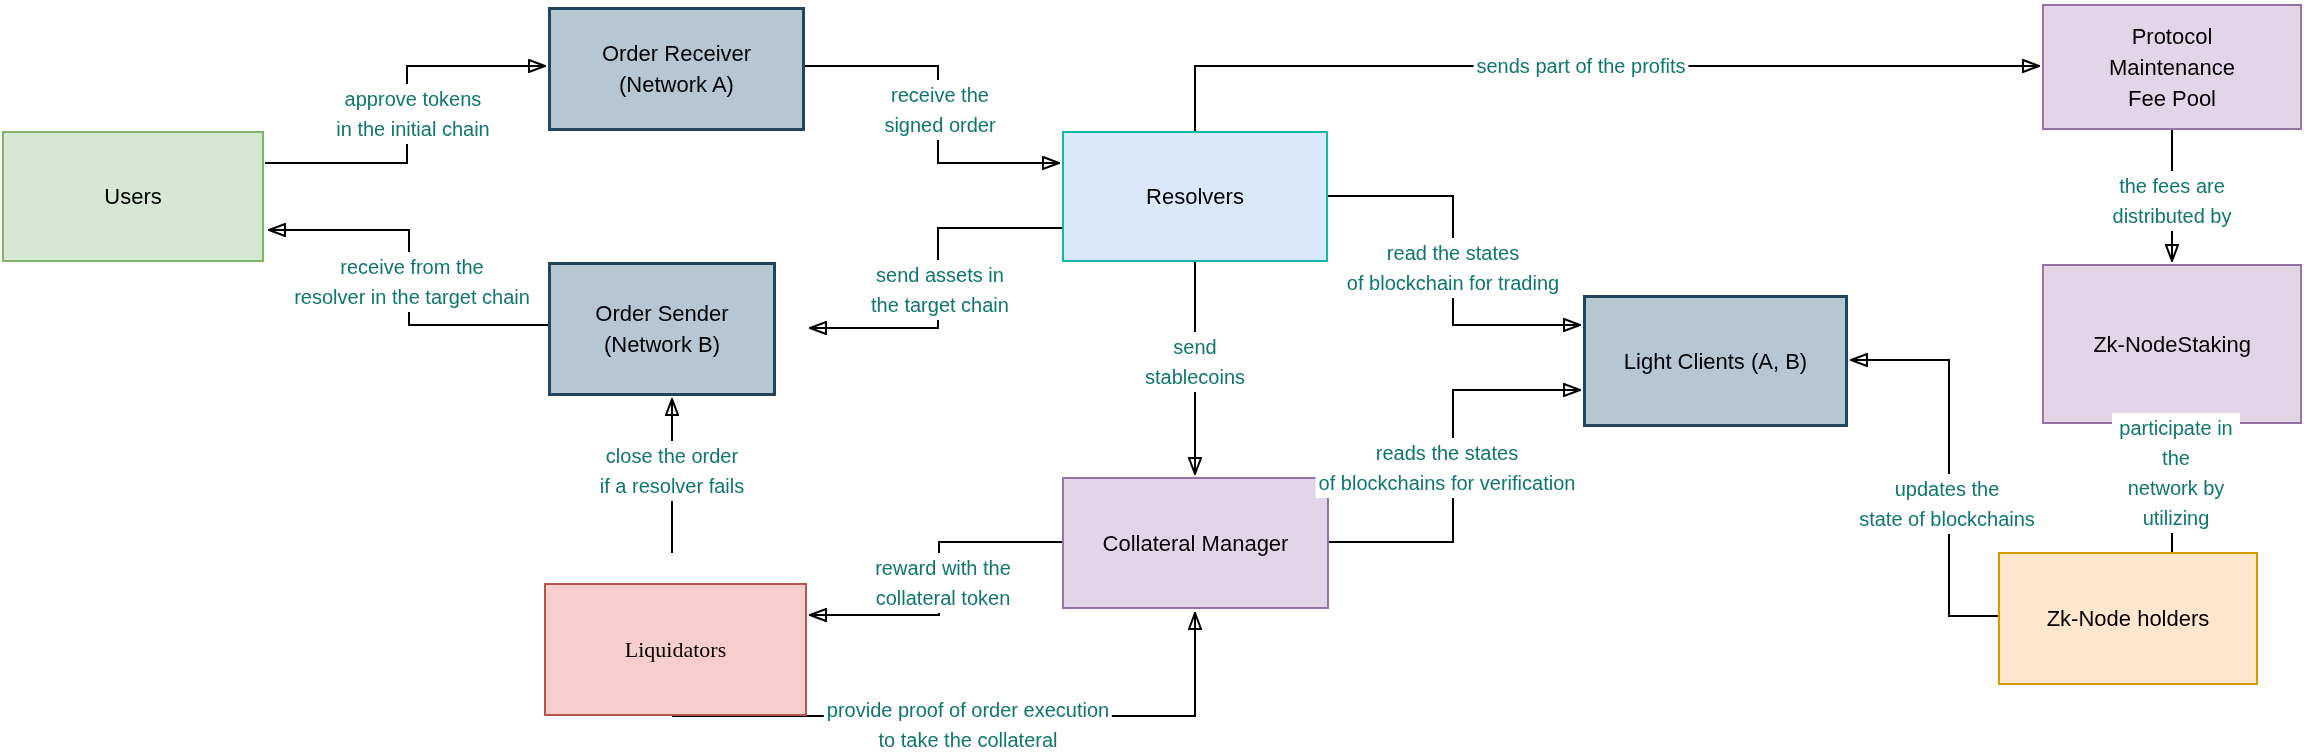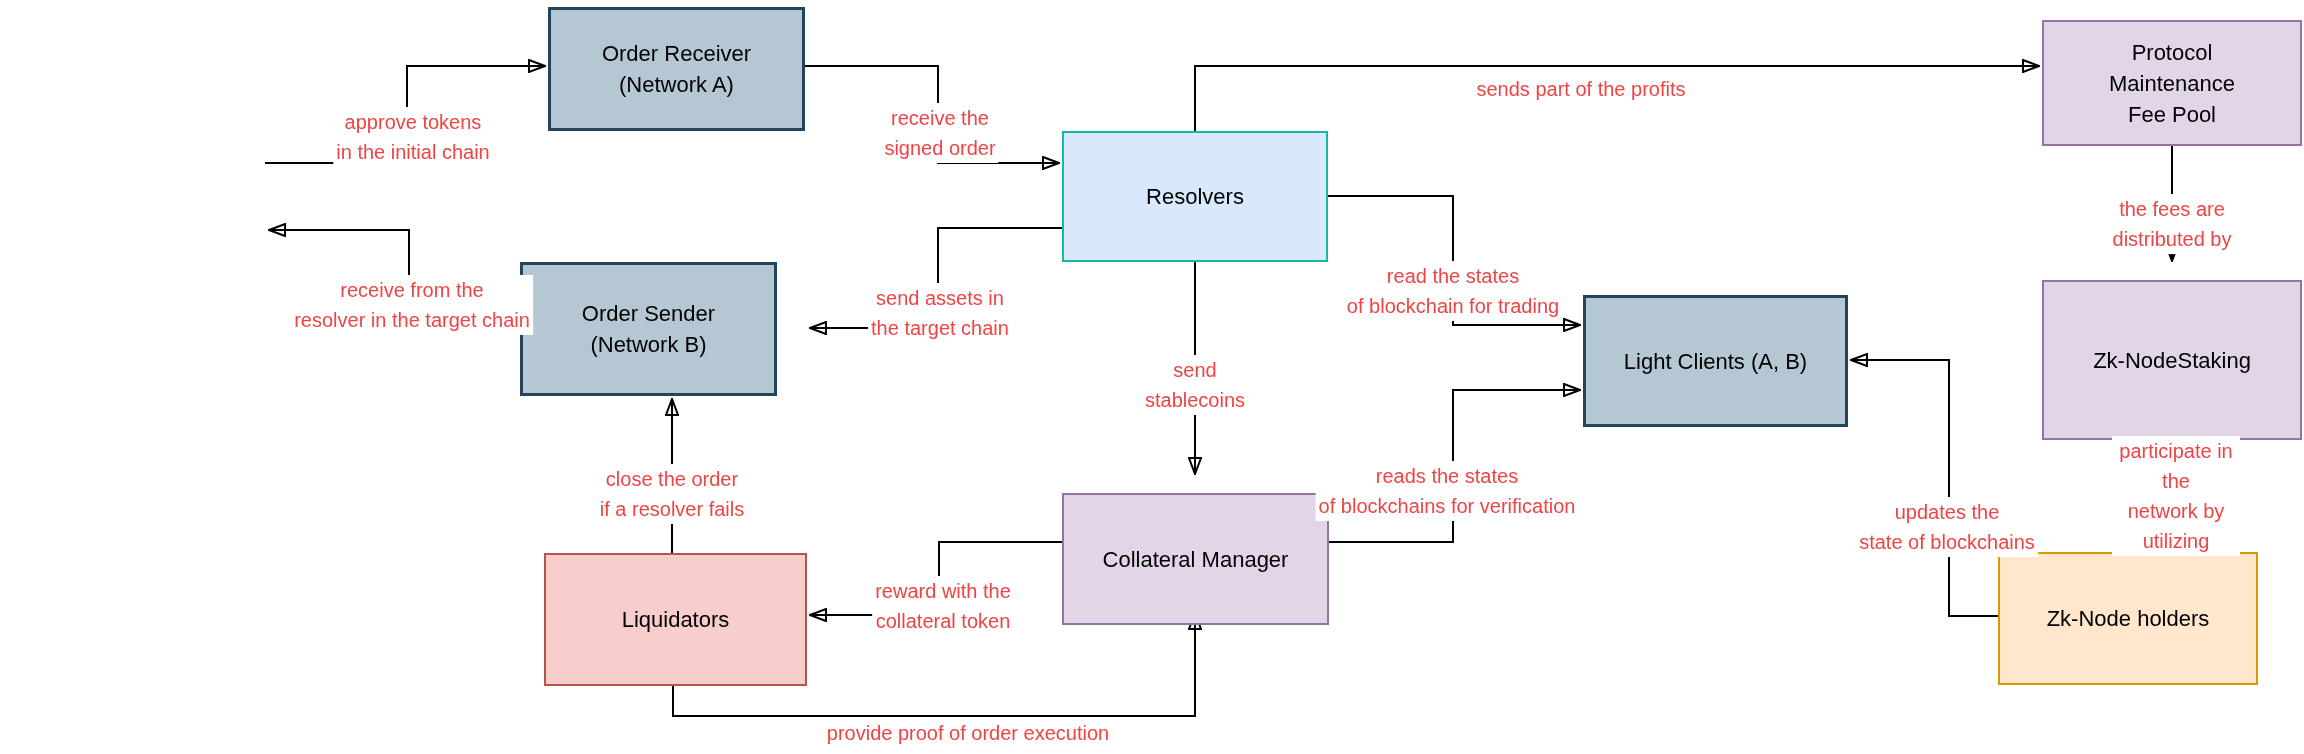"Protocol" .c-purple { margin-top: 16px -> none }
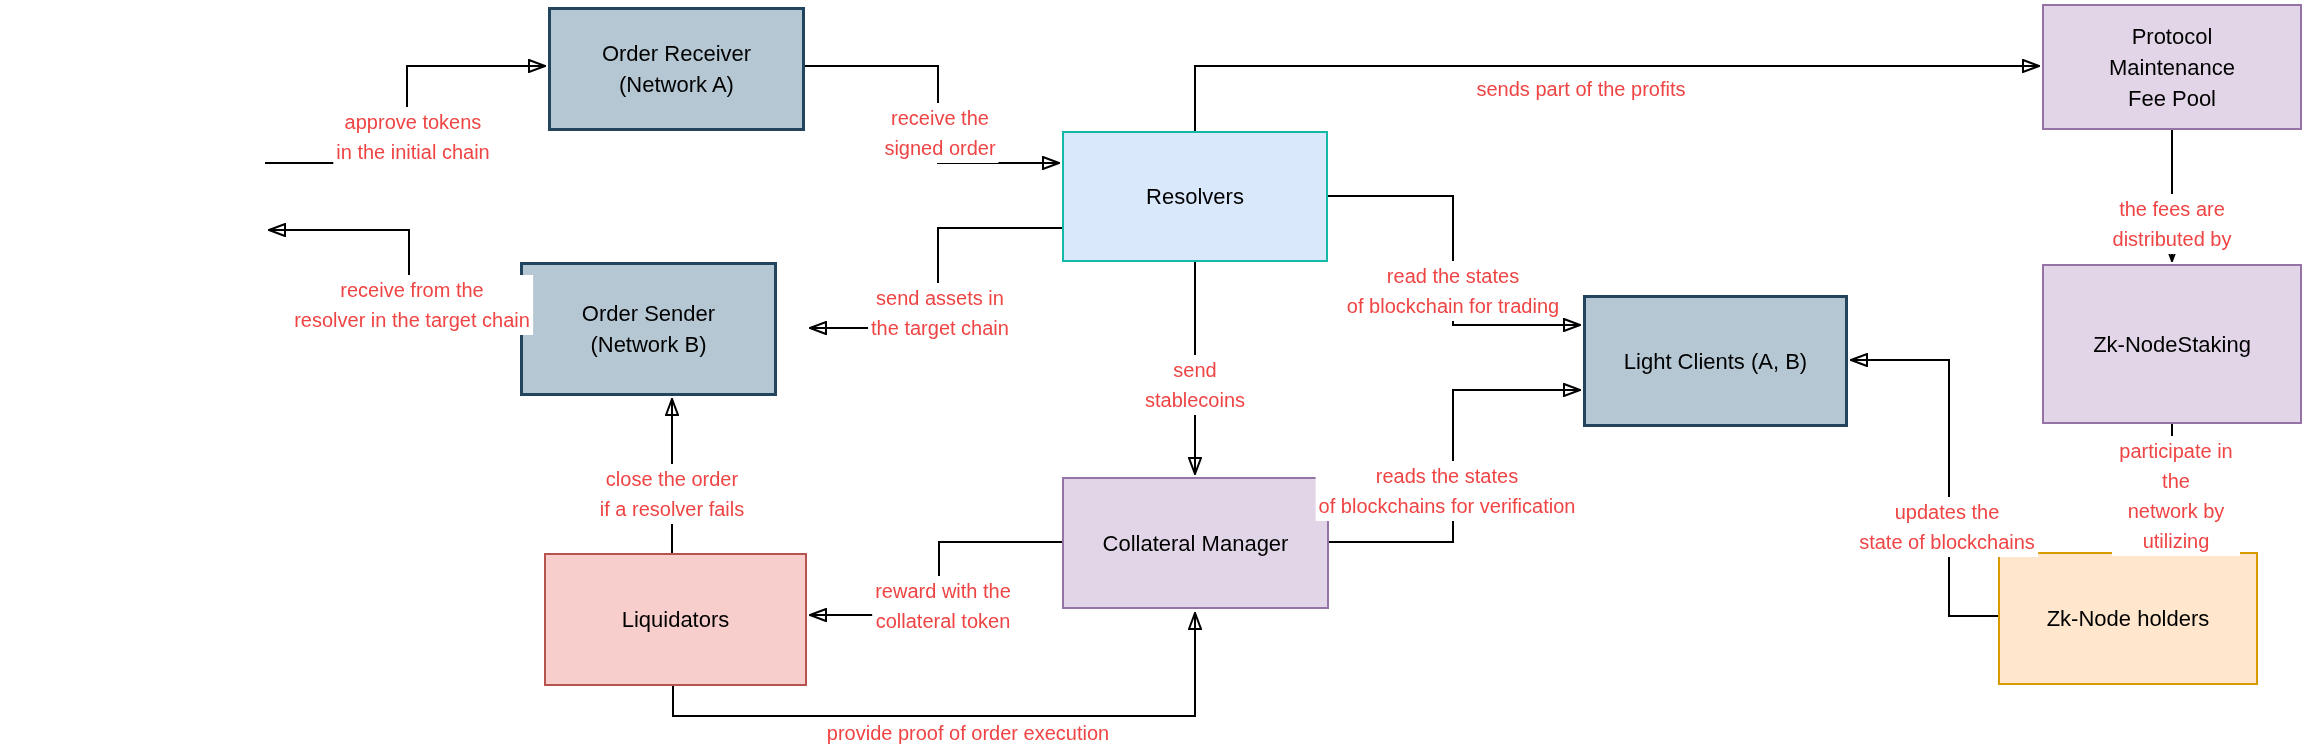"sends part of the profits" .edge-label { color: #ef4444 -> #0f766e; margin-top: 23px -> none }
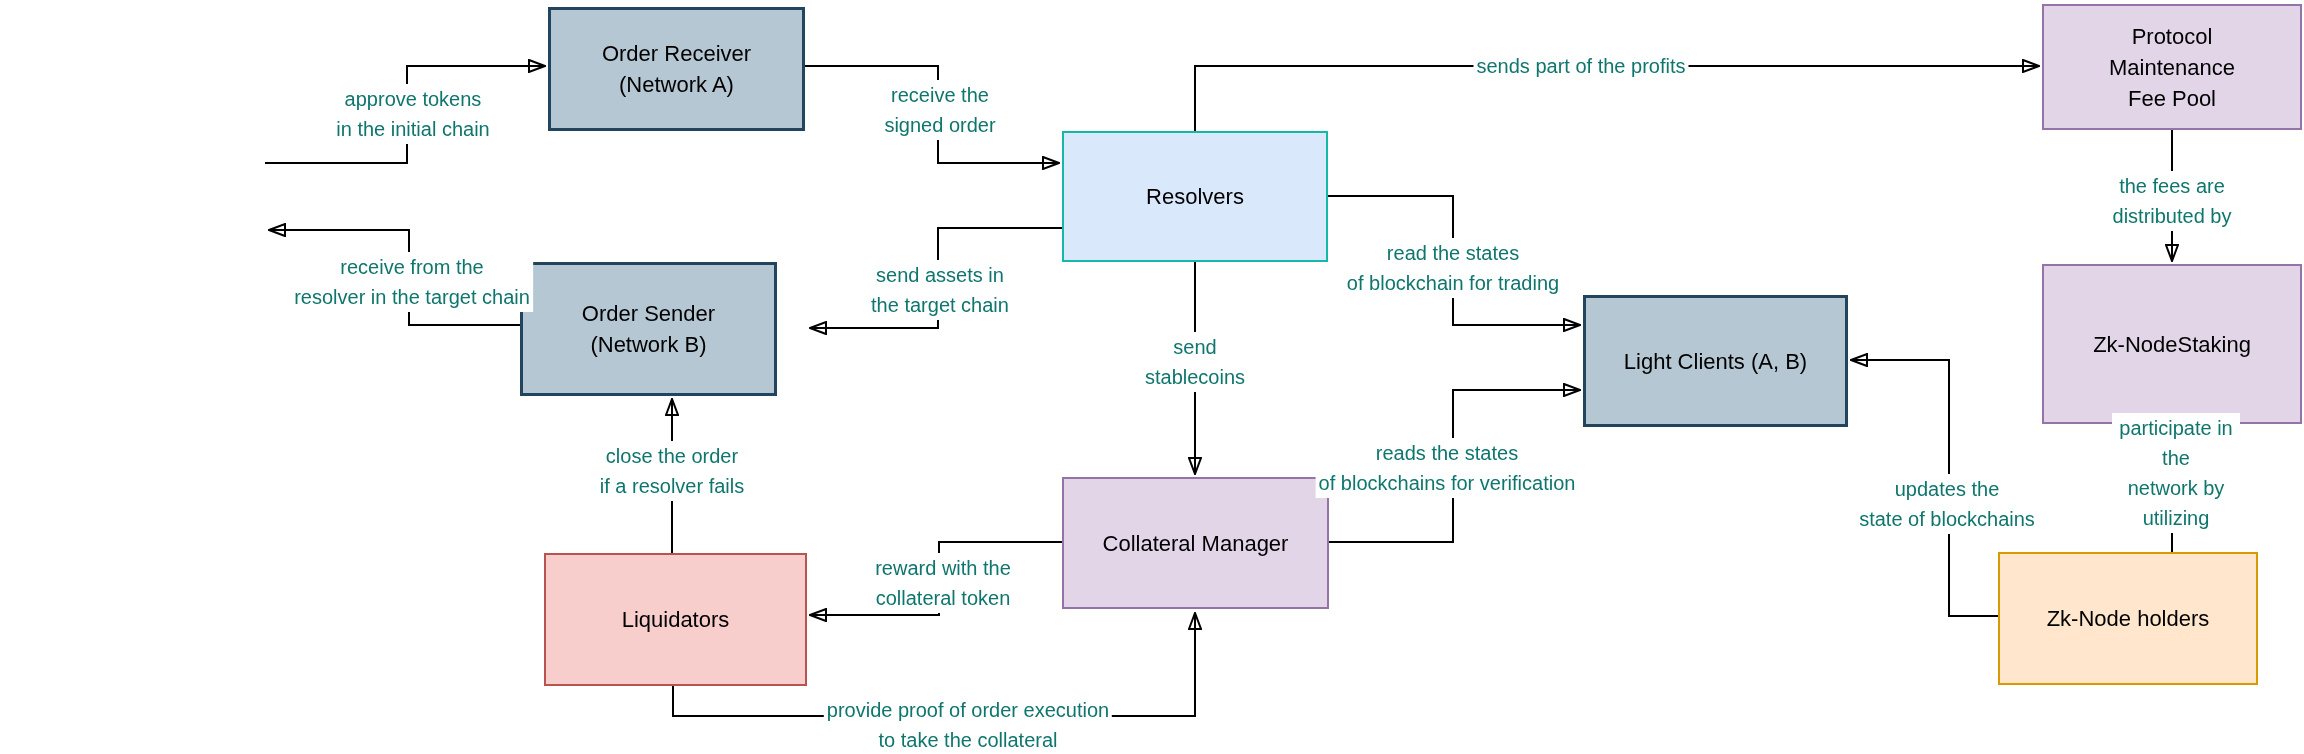"Users" div.node { html: none -> <div> <span>Users</span> </div> }
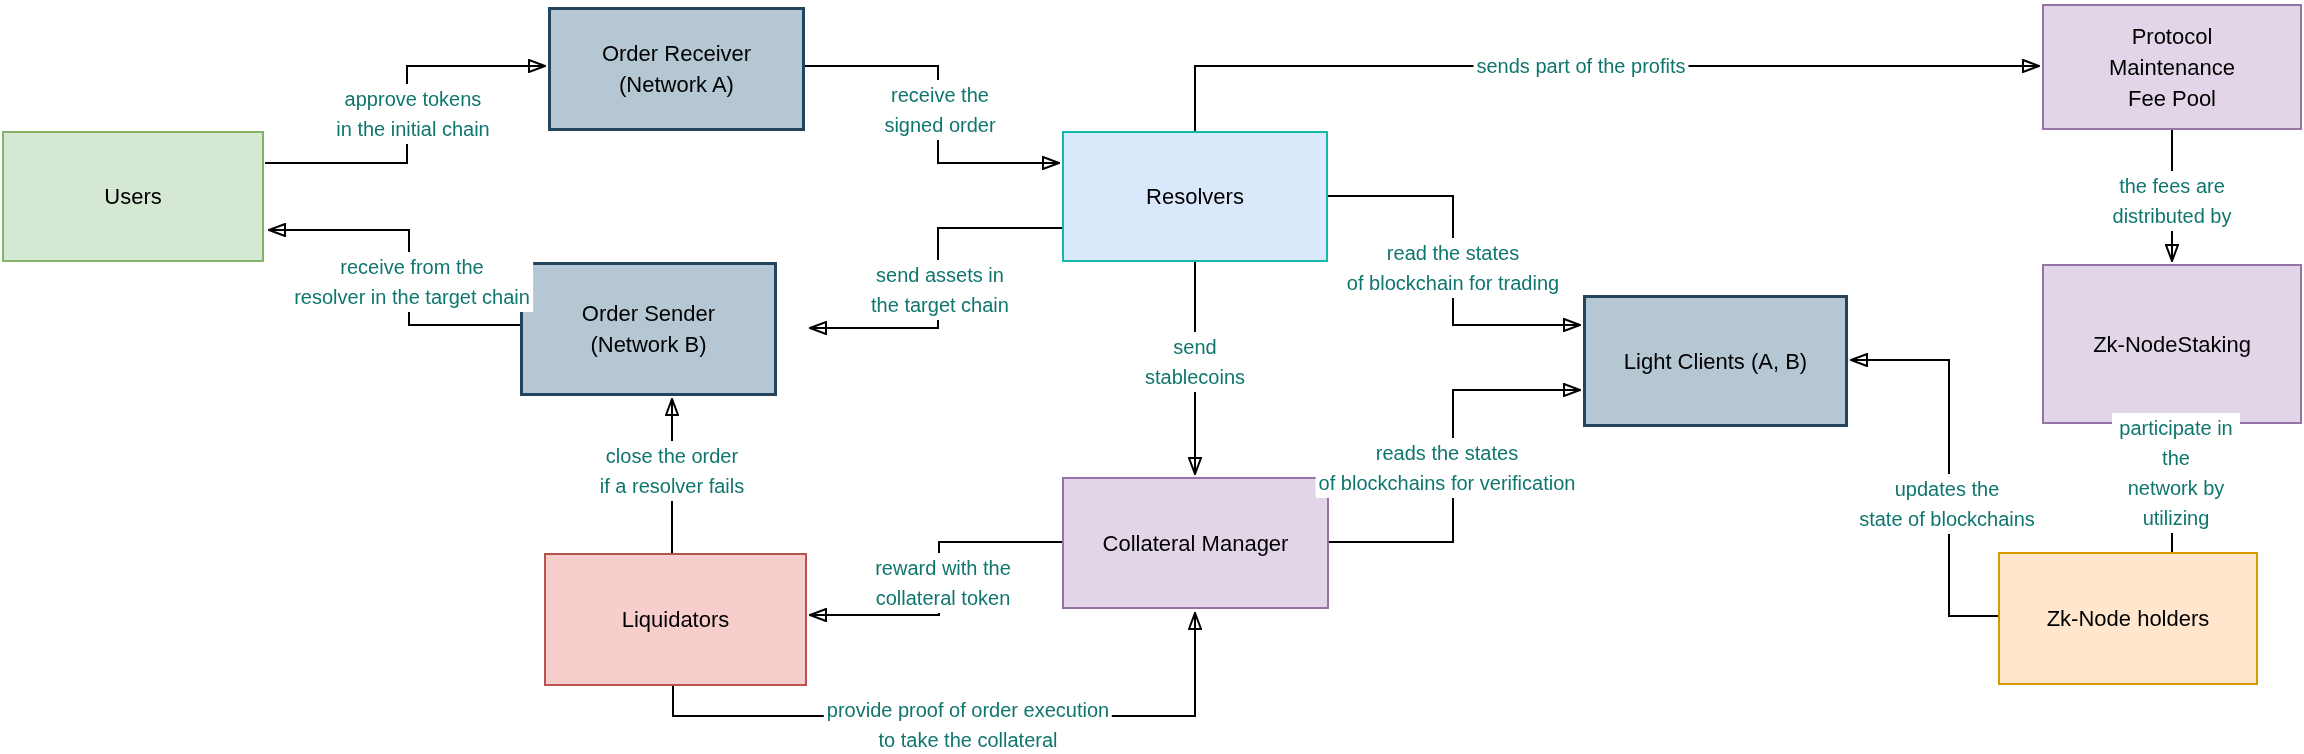"Order Sender" div.node { left: 520px -> 548px; width: 257px -> 228px }
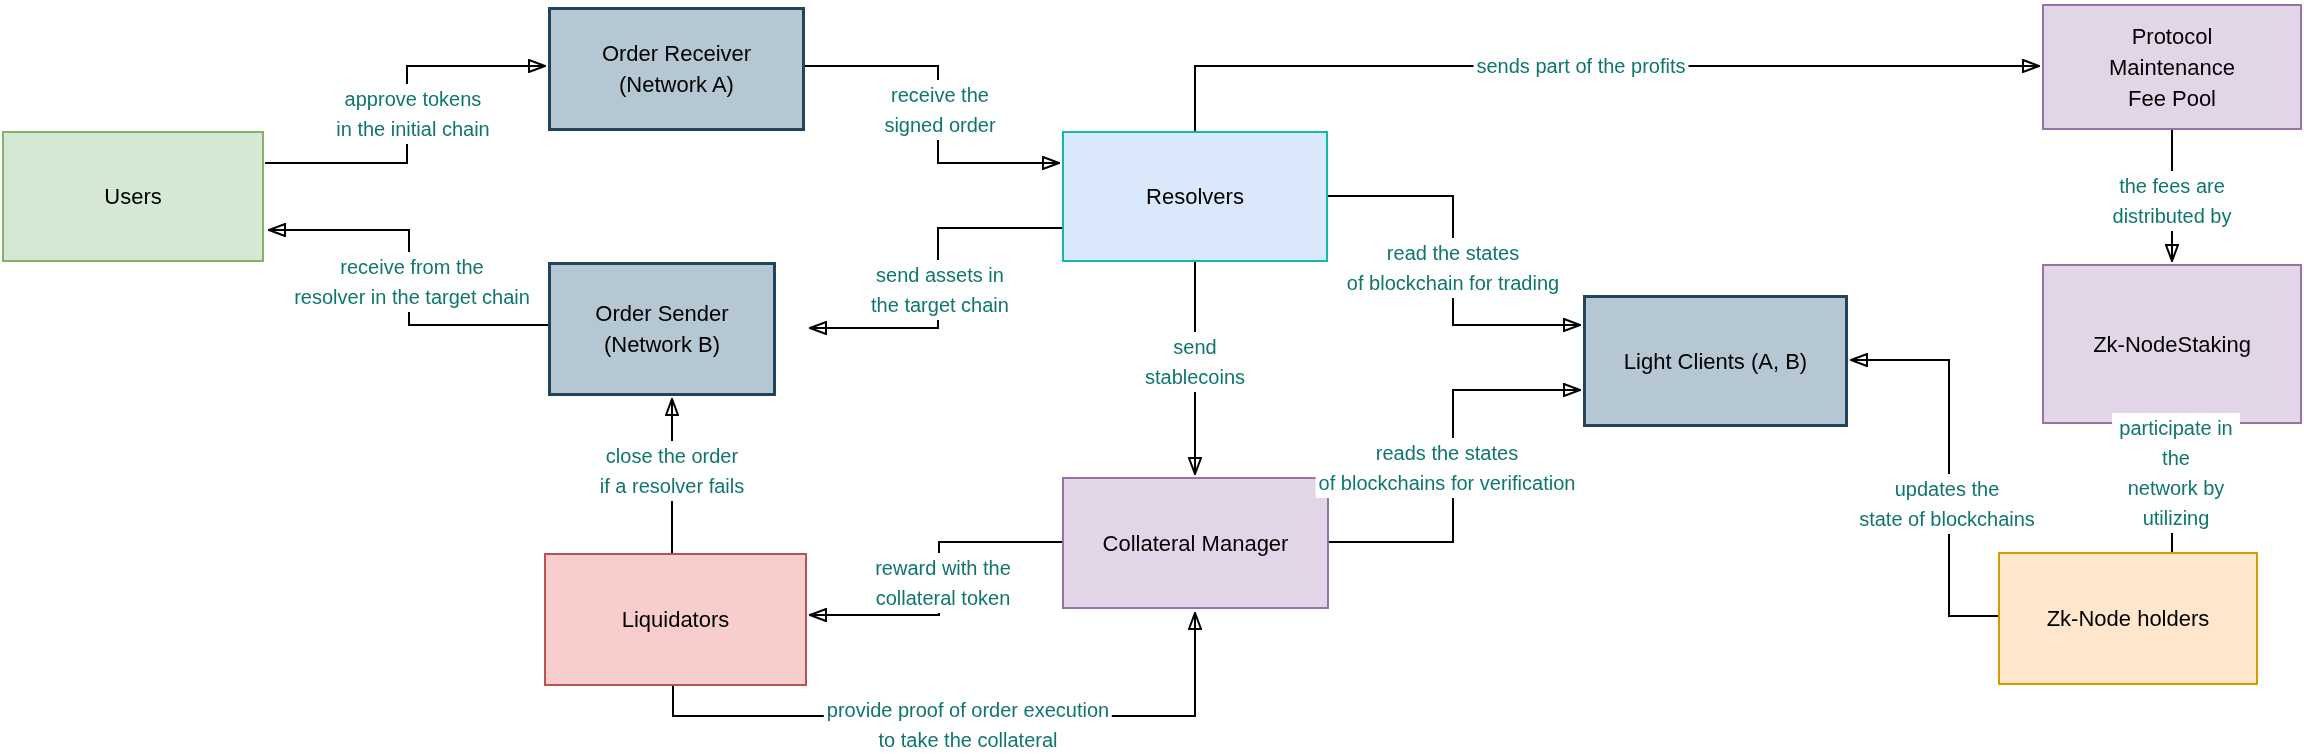"Liquidators" div.node { font-family: none -> Liberation Serif, serif; top: 553px -> 583px }
